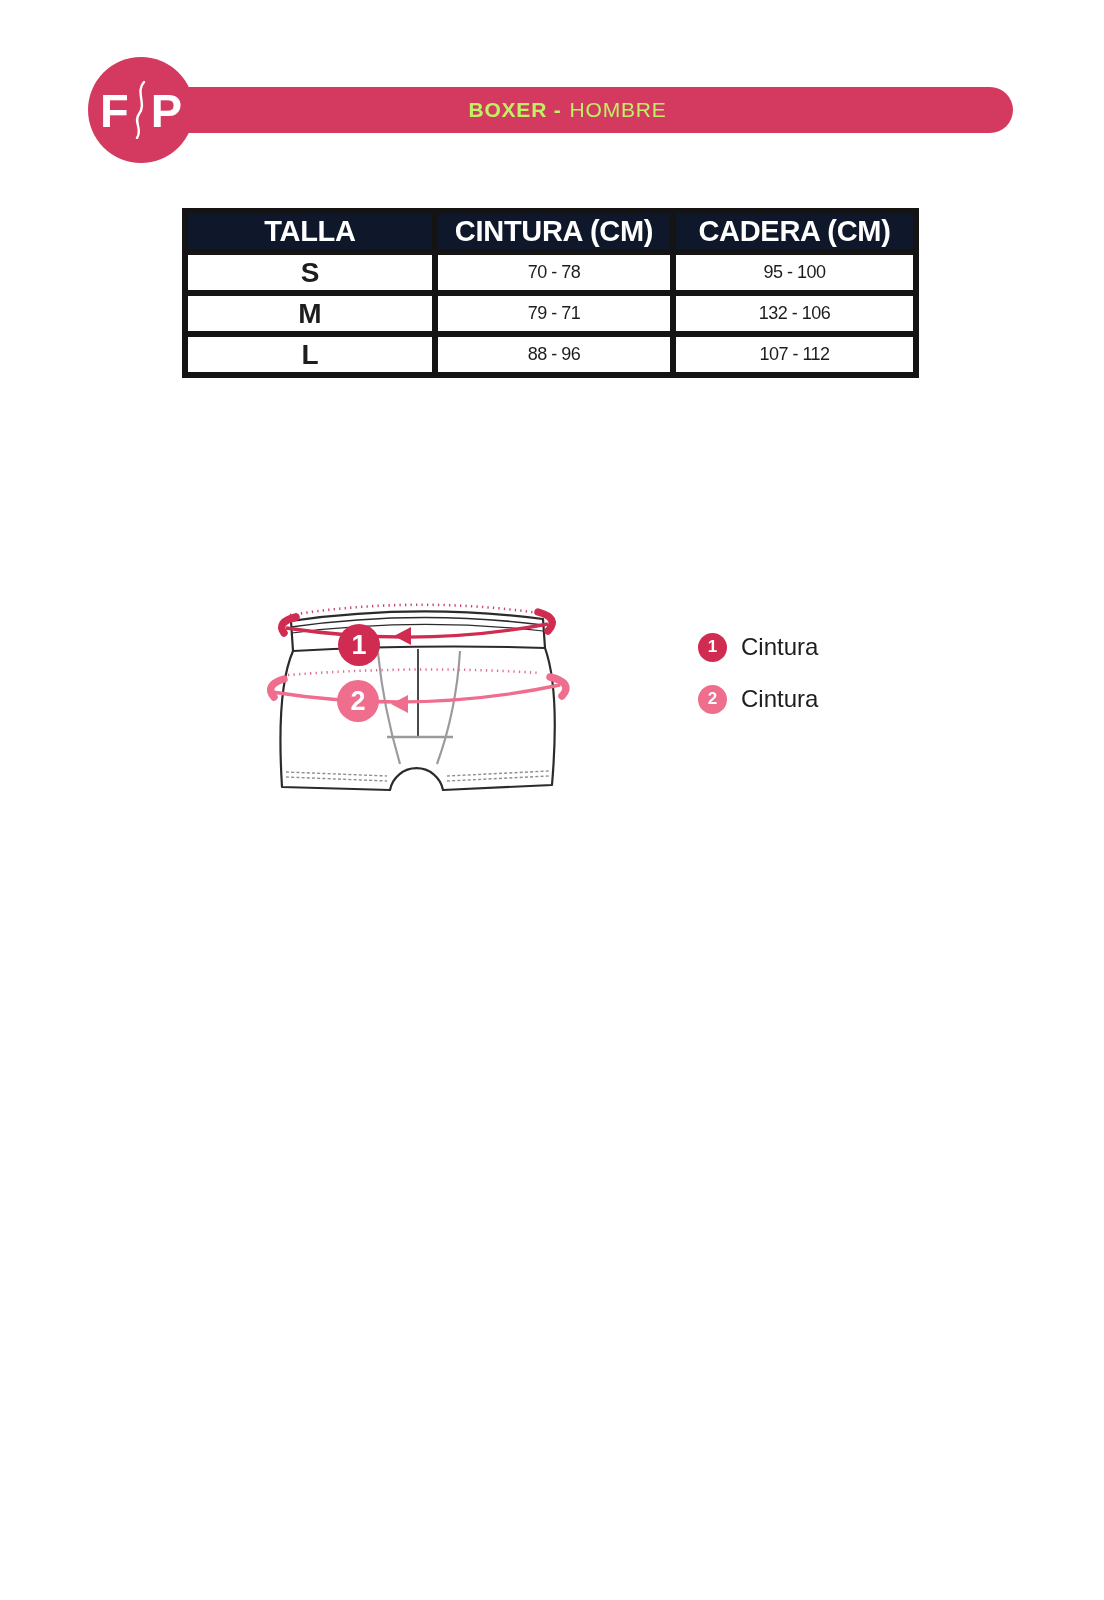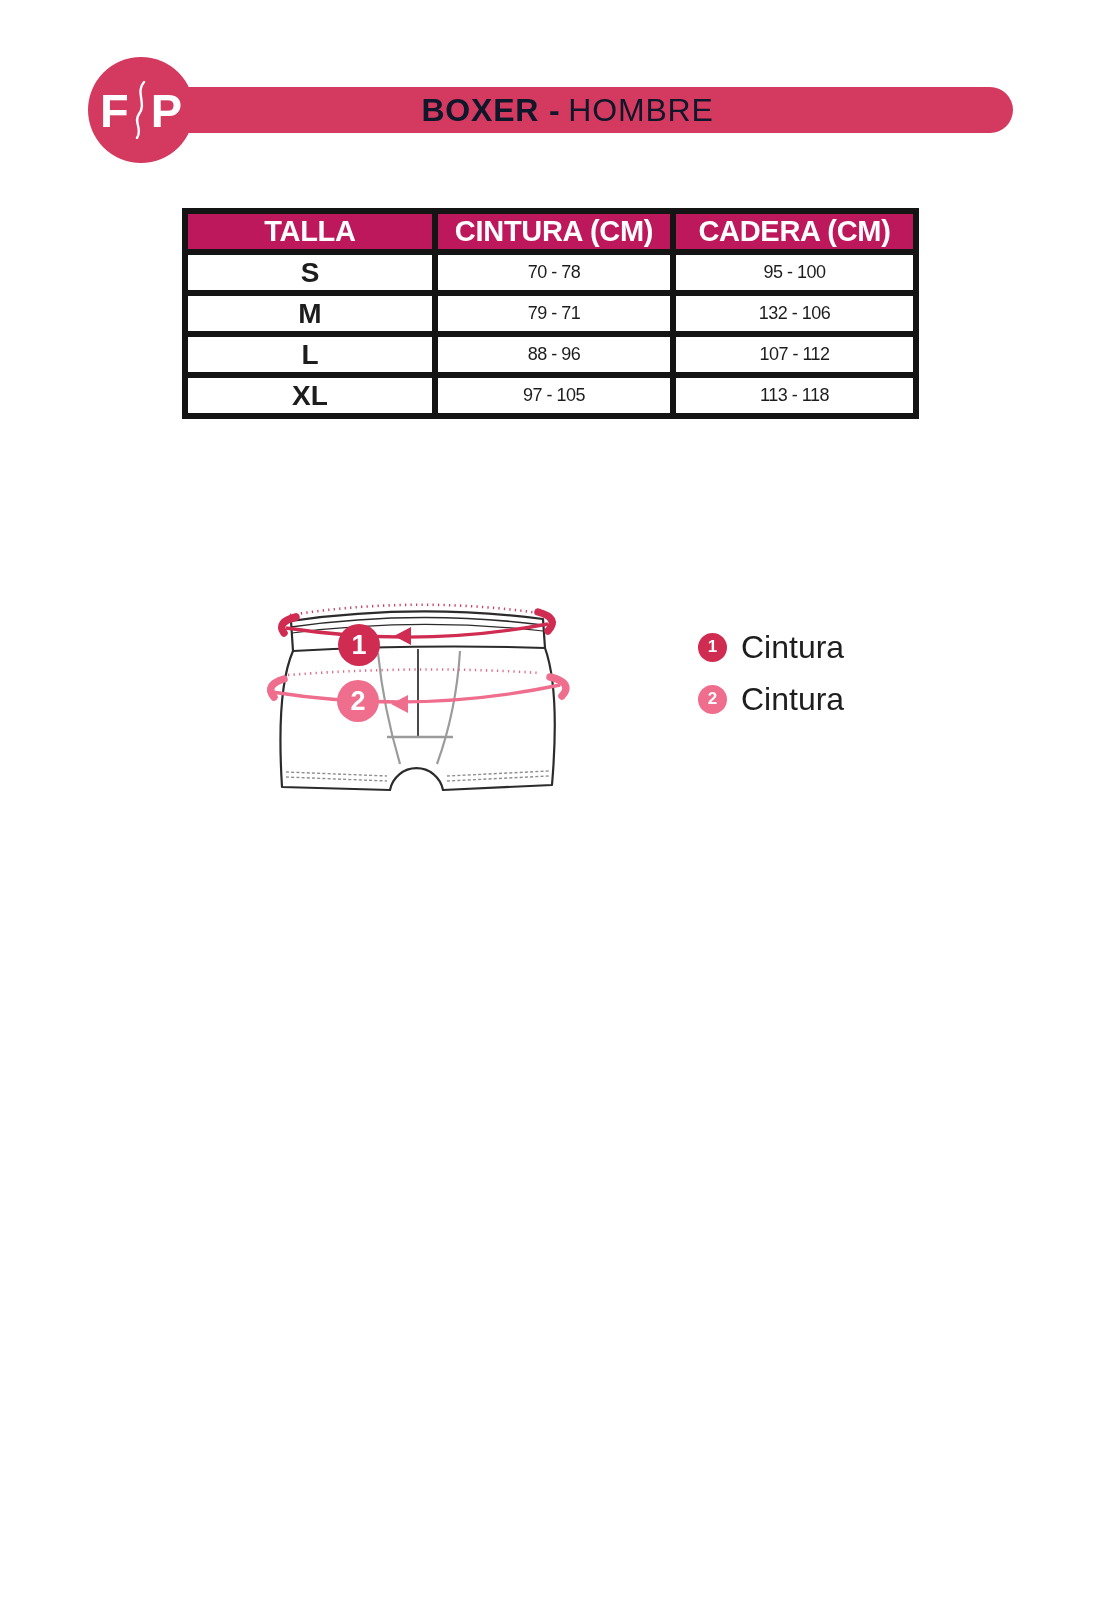"BOXER - HOMBRE" .banner-text { color: #0f172a -> #bef264; font-size: 32px -> 21px }
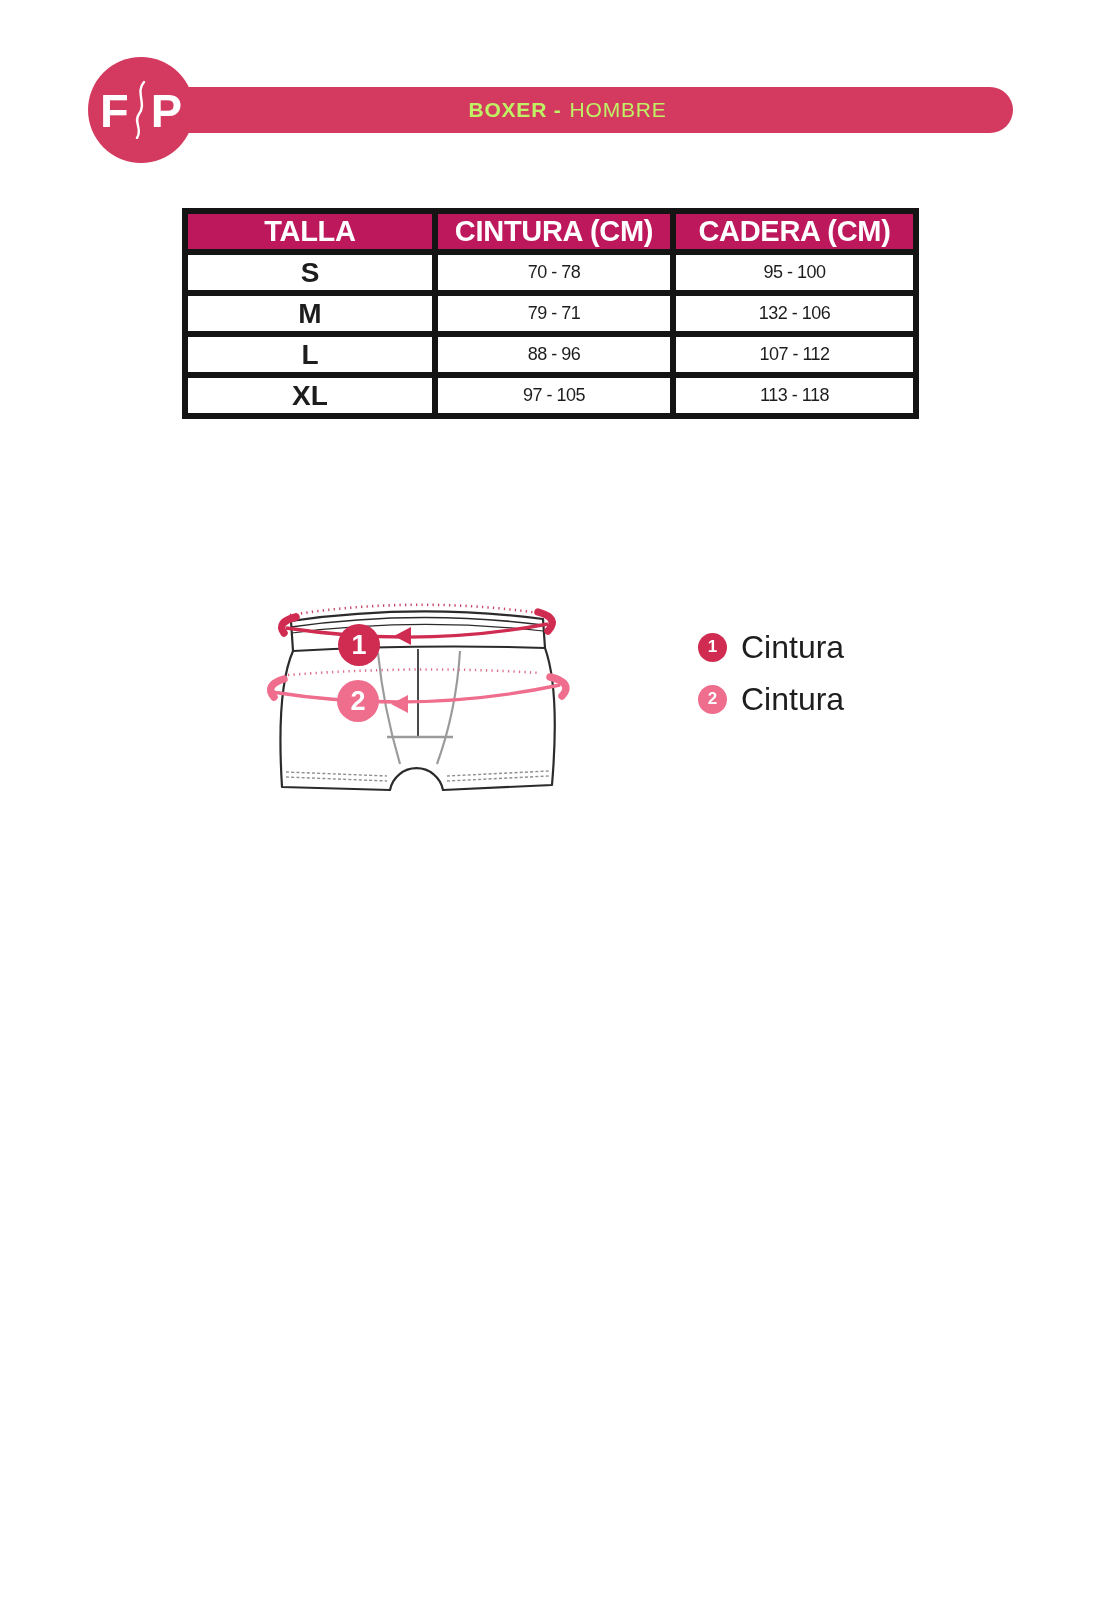"TALLA" table.size-table th { background: #be185d -> #0f172a }
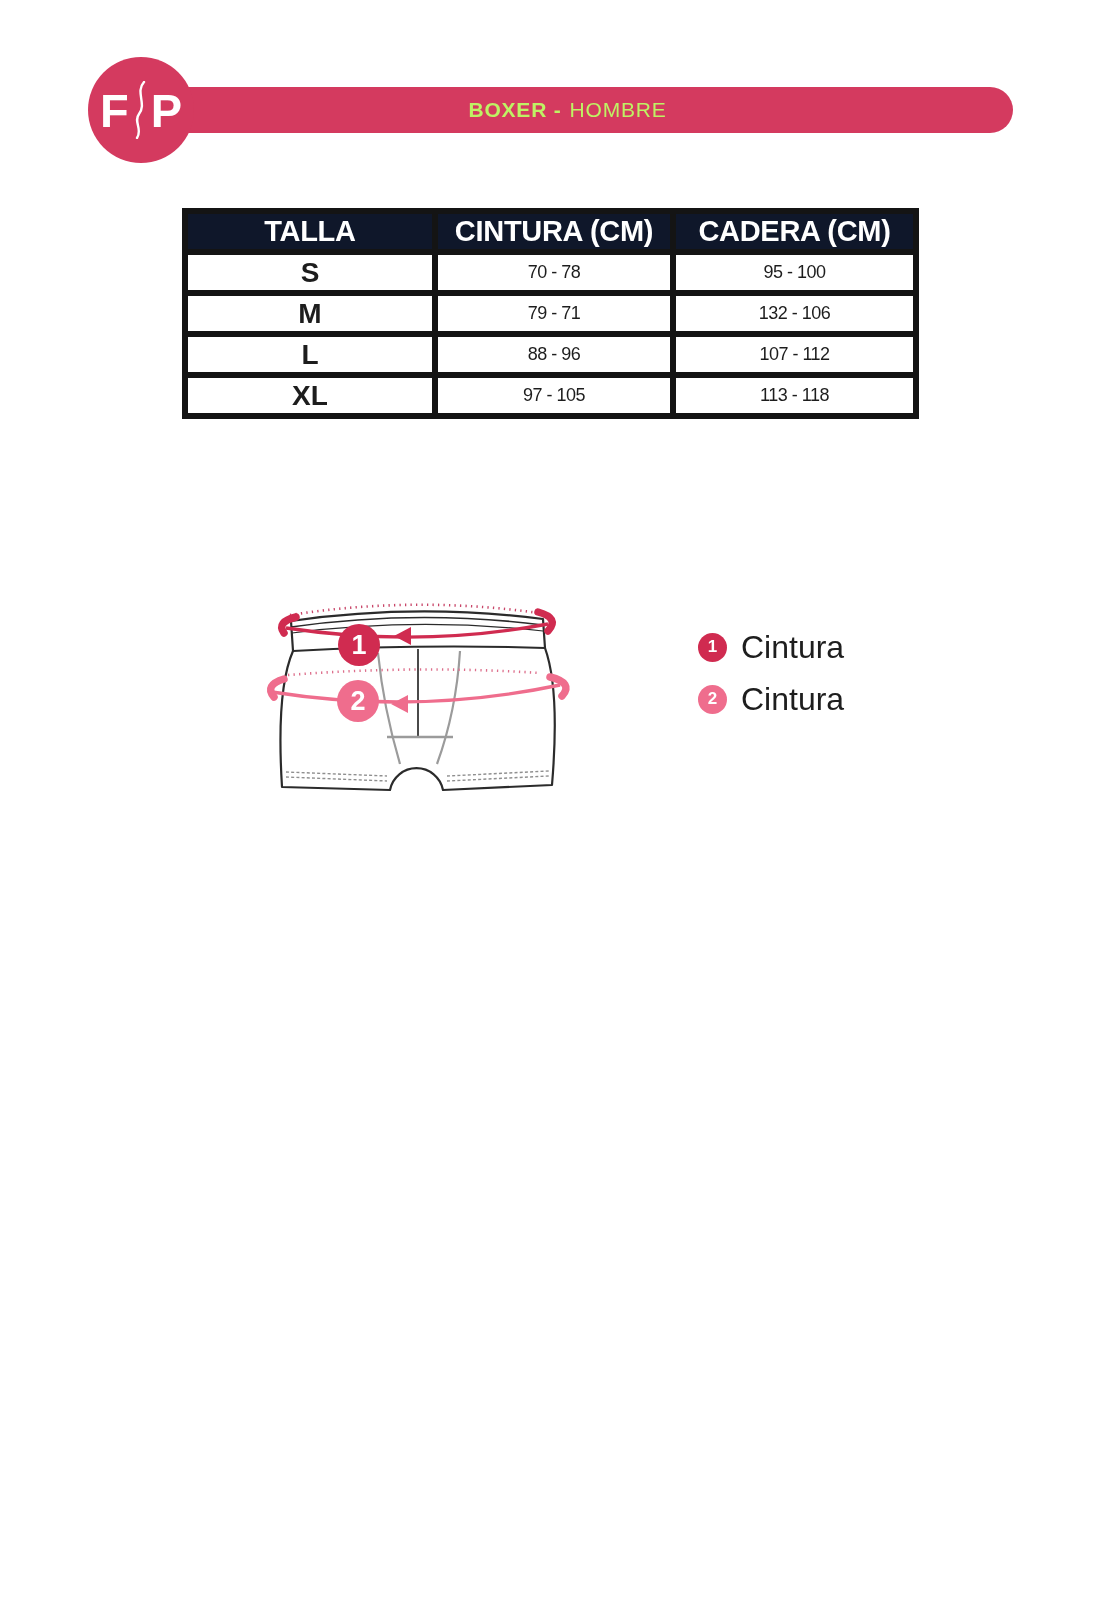"XL" tr { html: <tr> <td>XL</td> <td>97 - 105</td> <td>113 - 118</td> </tr> -> none }
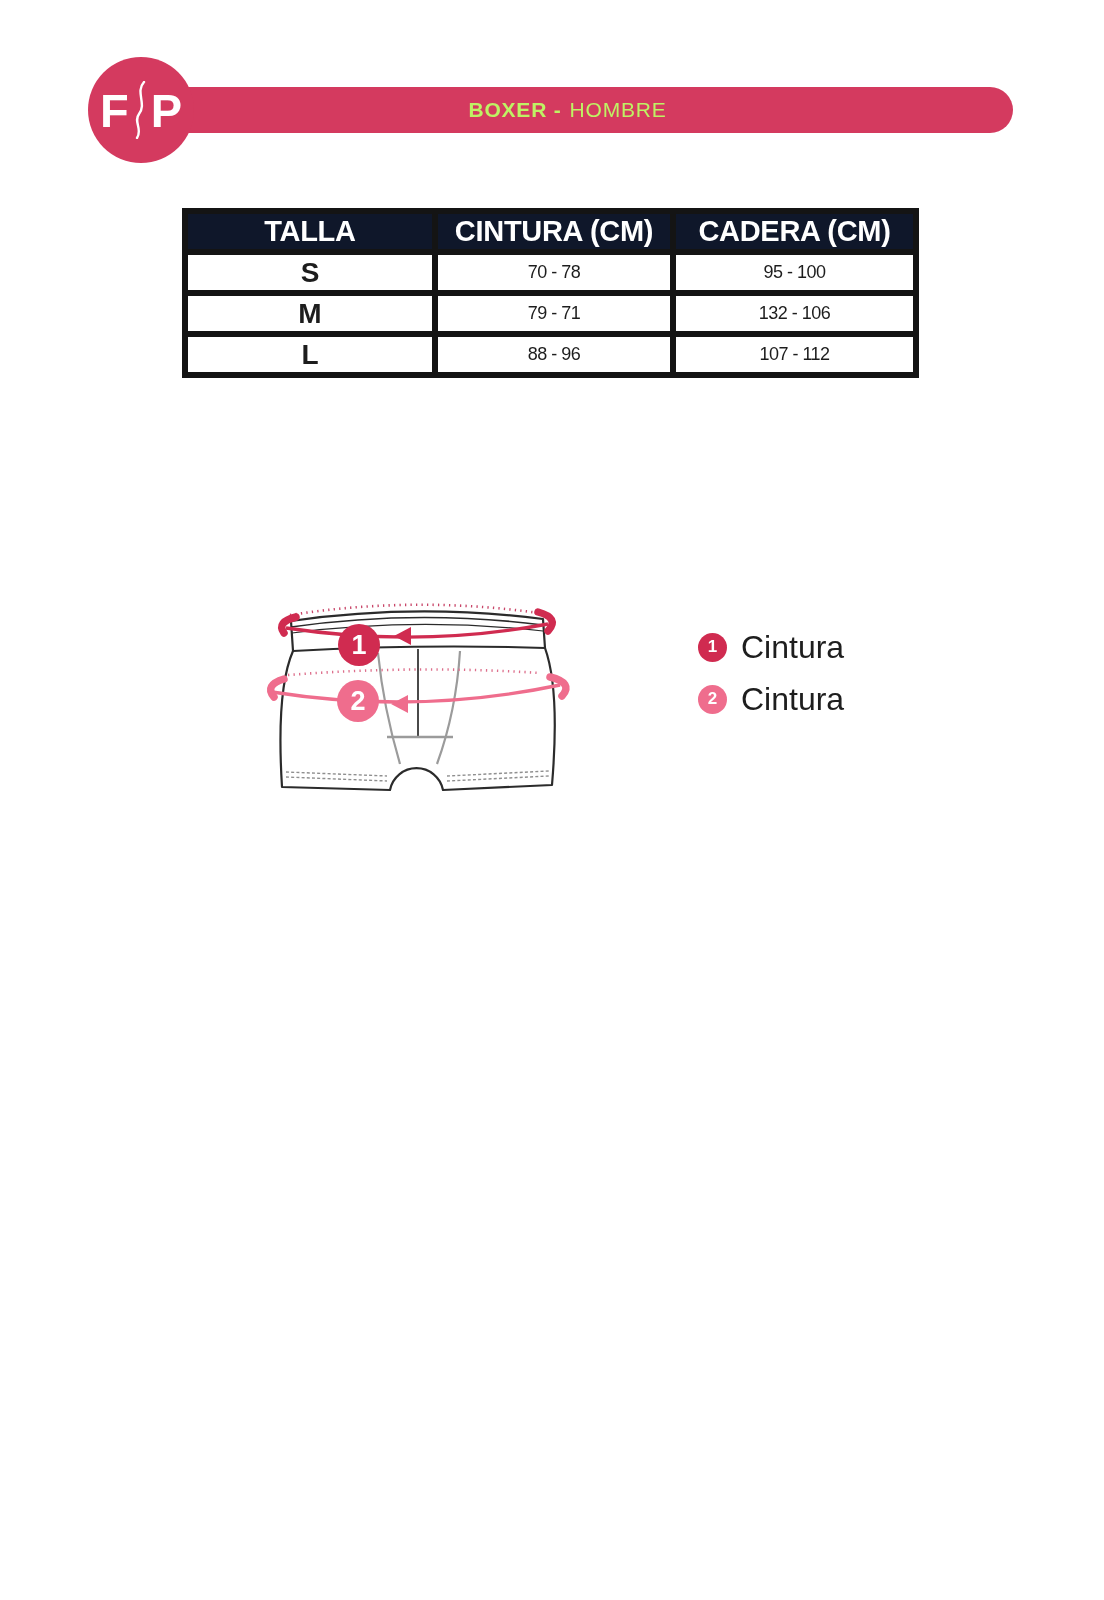"Cintura" .legend-label { font-size: 32px -> 24px }
